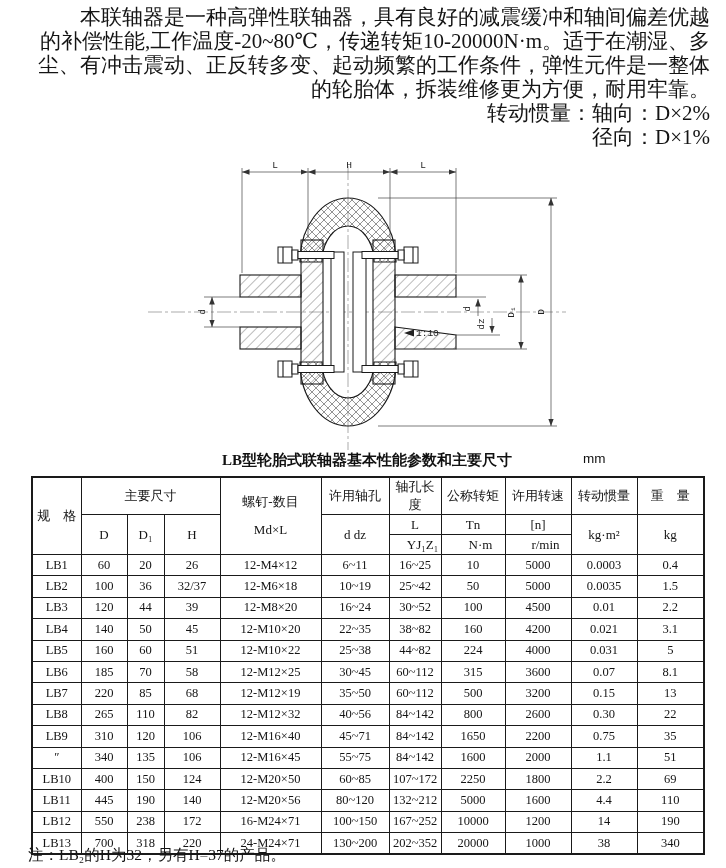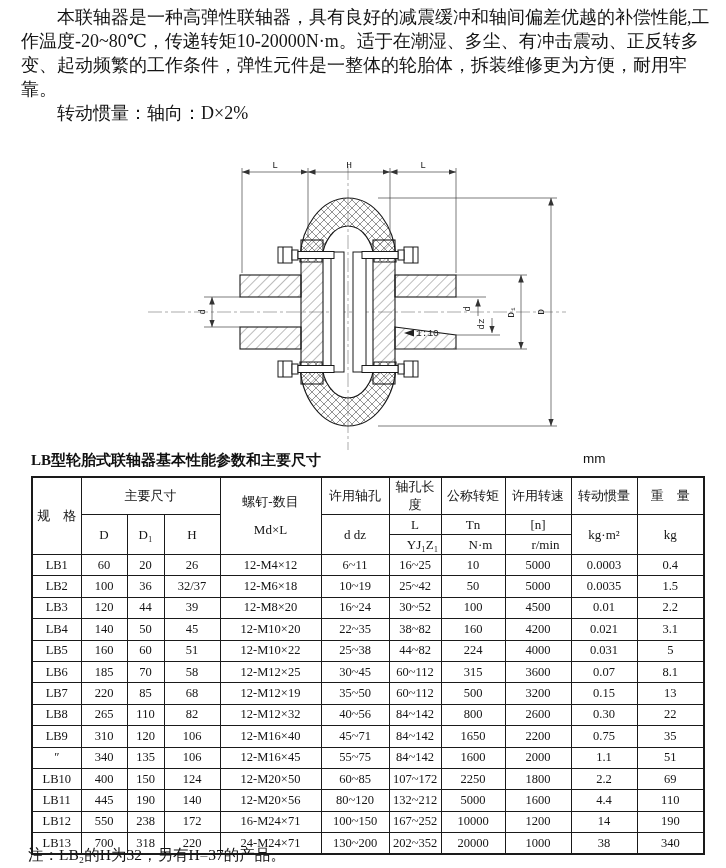"本联轴器是一种高弹性联轴器，具有良好的减震缓冲和轴间偏差优越的补偿性能,工作温度" .intro { font-size: 18px -> 21px; text-align: none -> right }
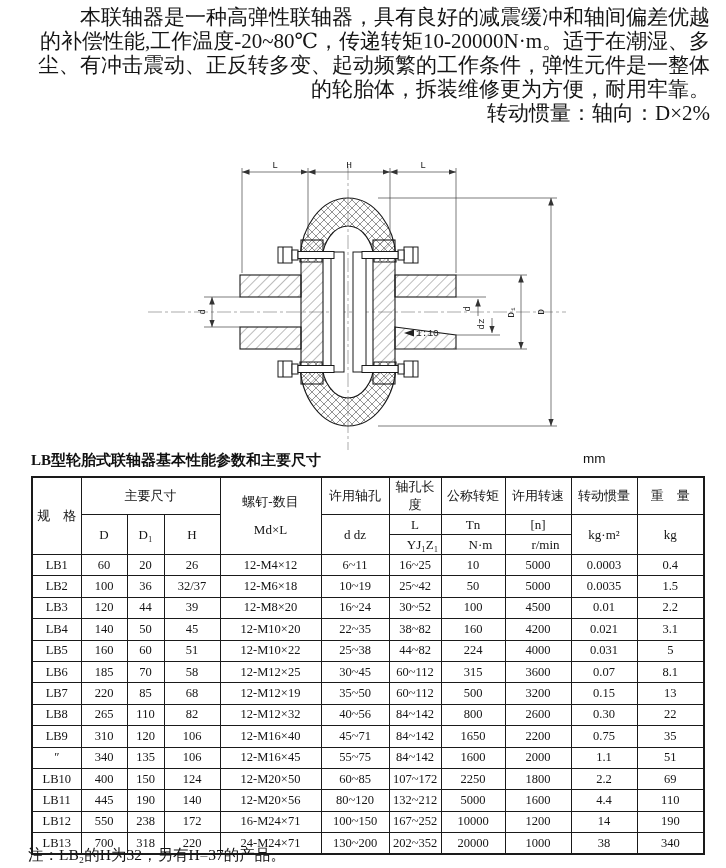"径向：D×1%" p.comp-sub { html: none -> <p>径向：D×1%</p> }
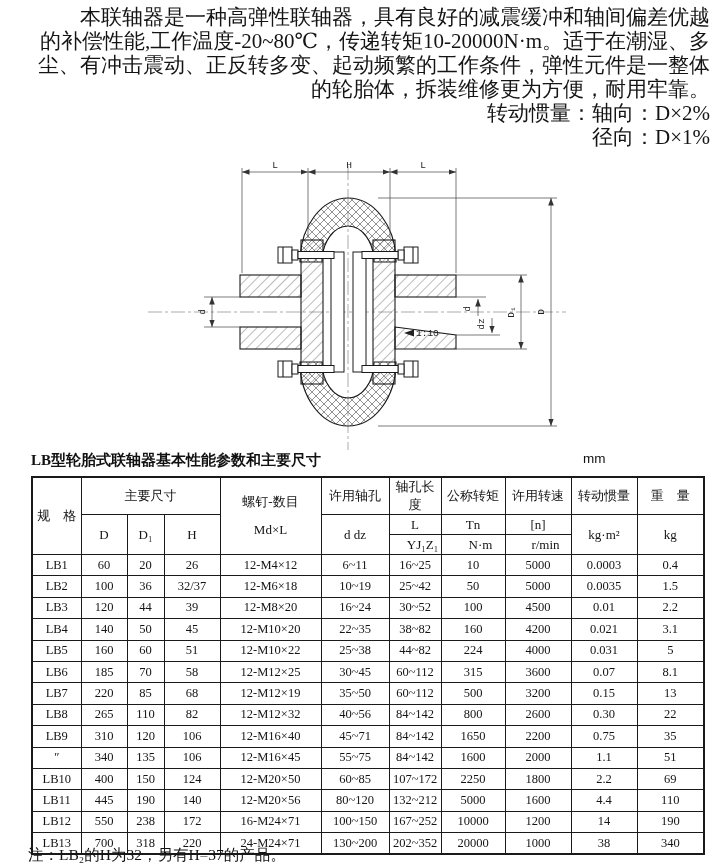"LB型轮胎式联轴器基本性能参数和主要尺寸" .tbl-title { text-align: none -> center }
